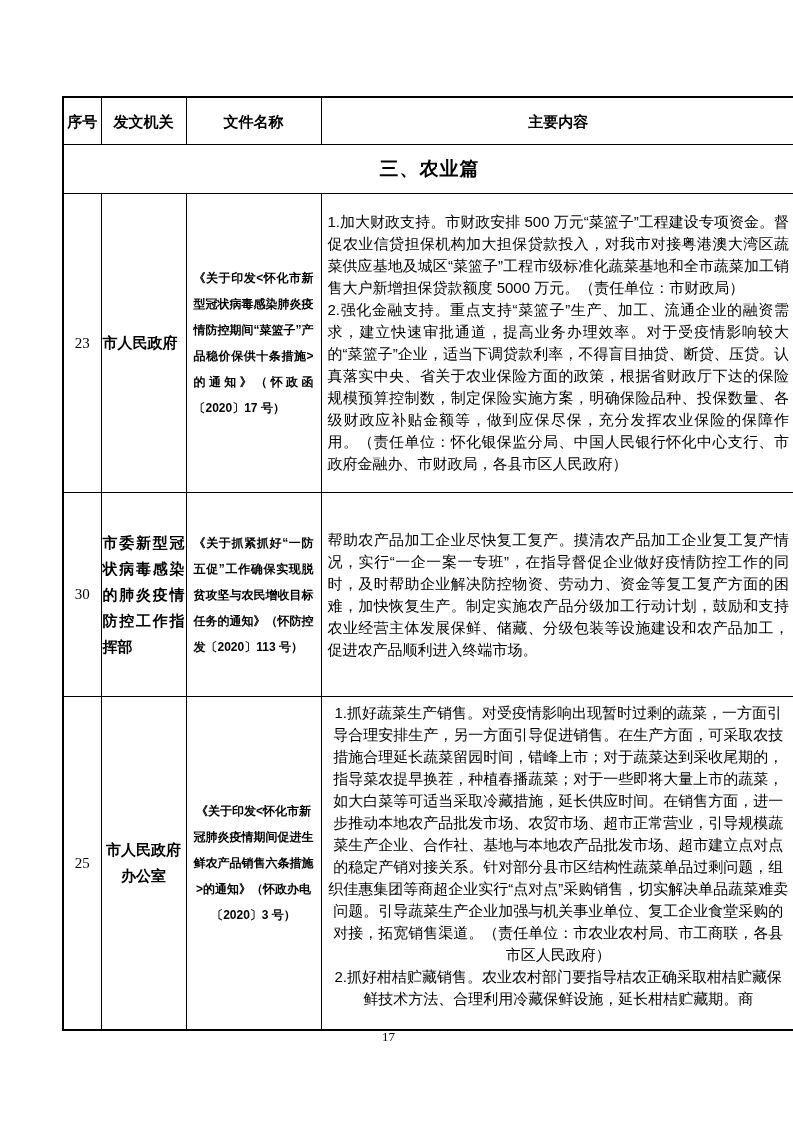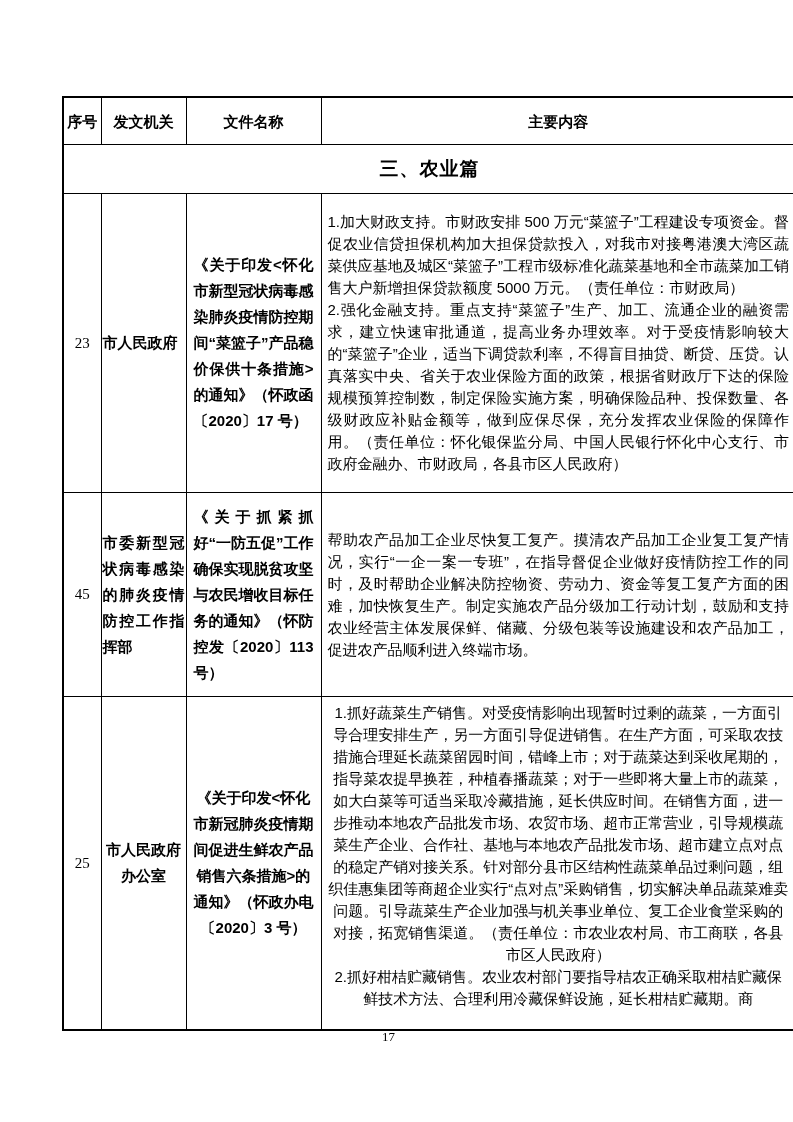"《关于印发<怀化市新型冠状病毒感染肺炎疫情防控期间“菜篮子”产品稳价保供十条措施" td.docname-cell { font-size: 15px -> 12px }
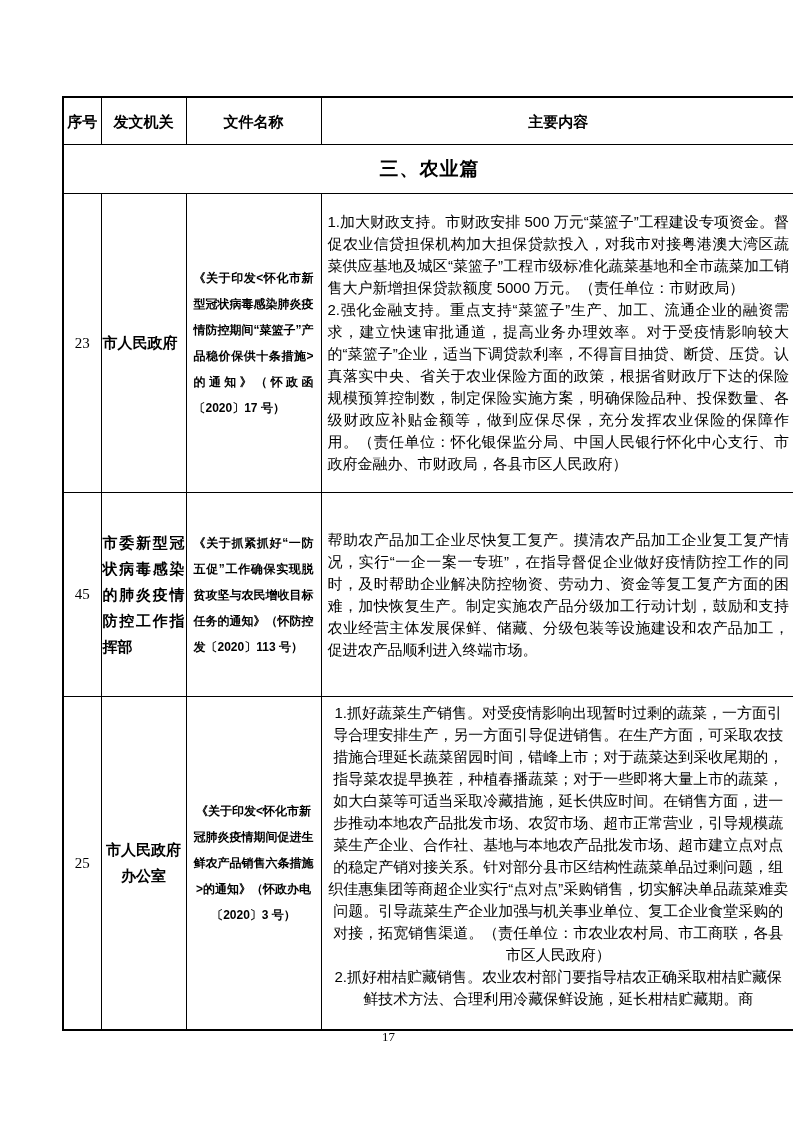"45" td.no-cell { text: 45 -> 30 }
